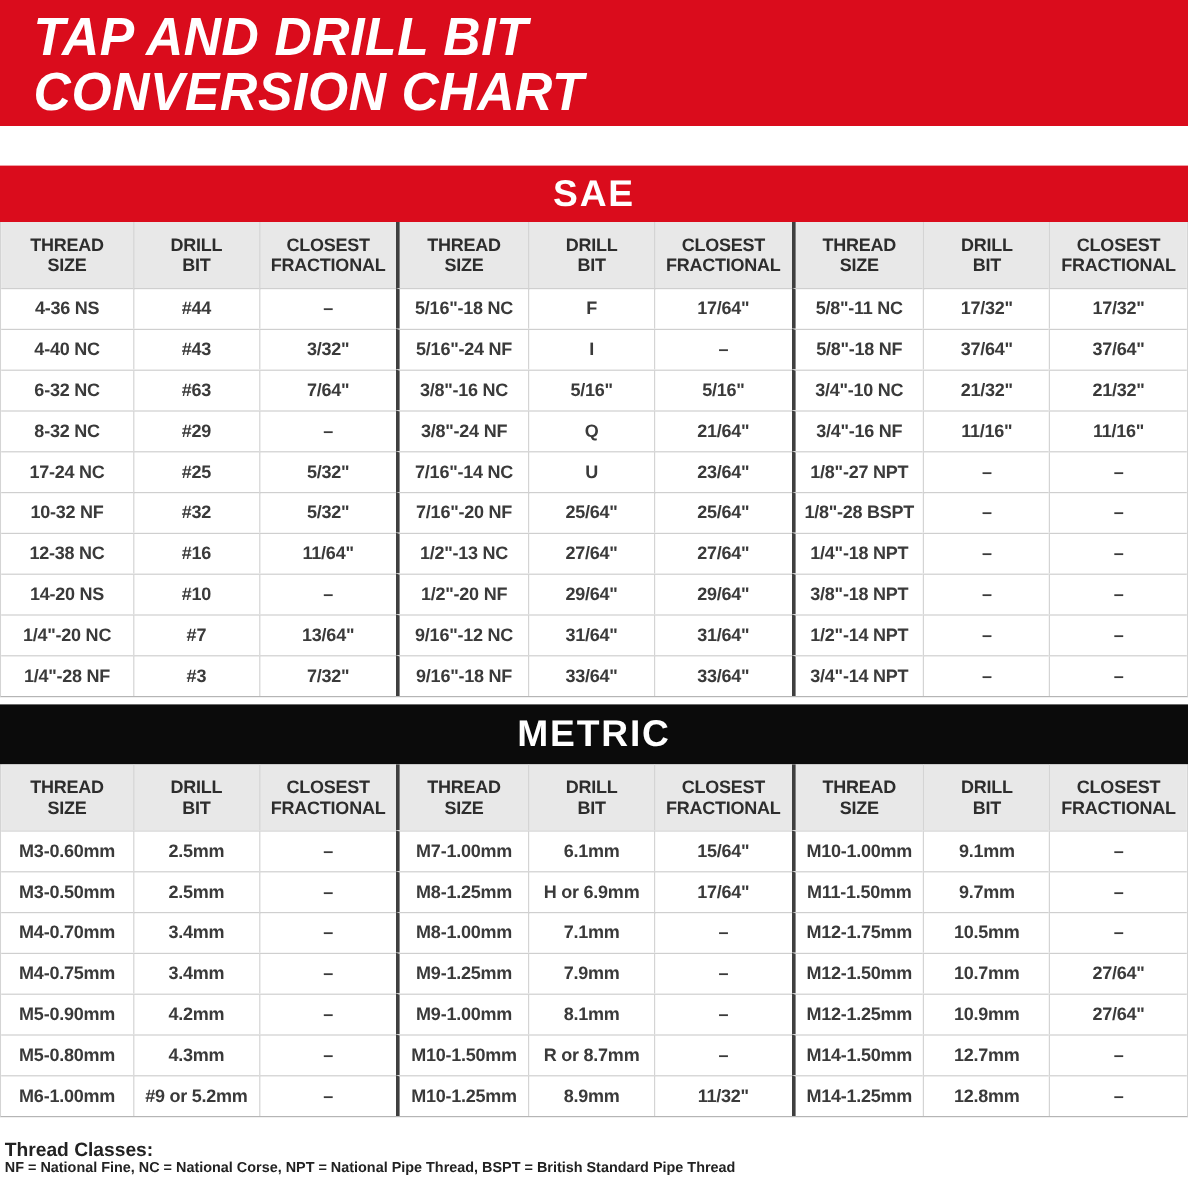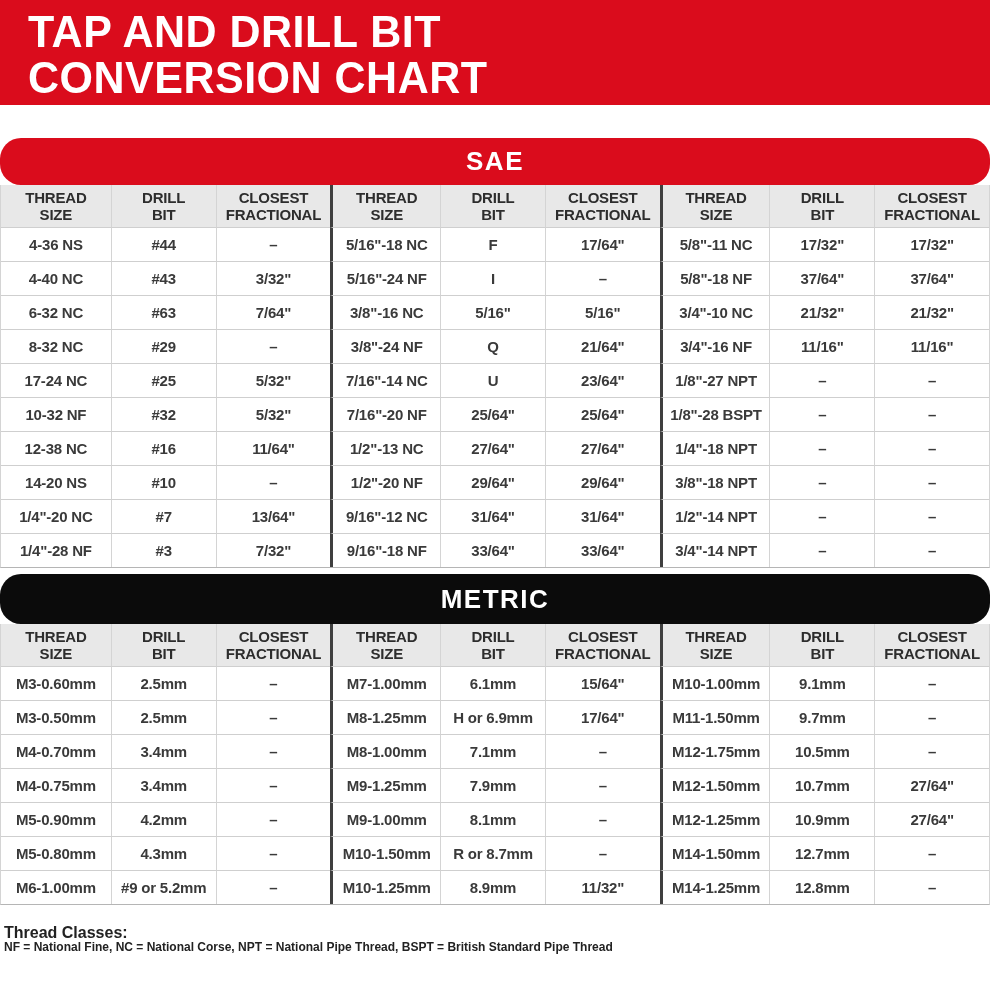"TAP AND DRILL BIT" .banner { font-style: none -> italic }
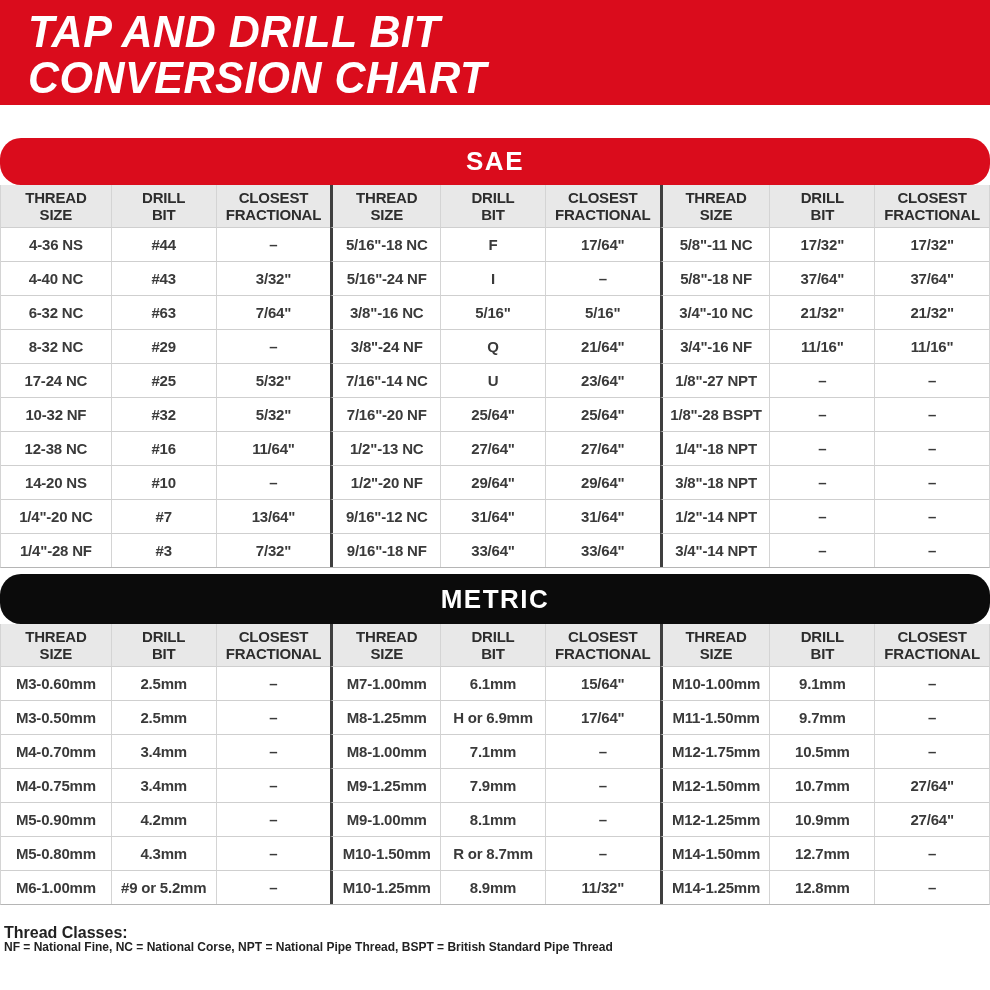"SAE" .section-bar { border-radius: 21px -> none; font-size: 26px -> 31px }
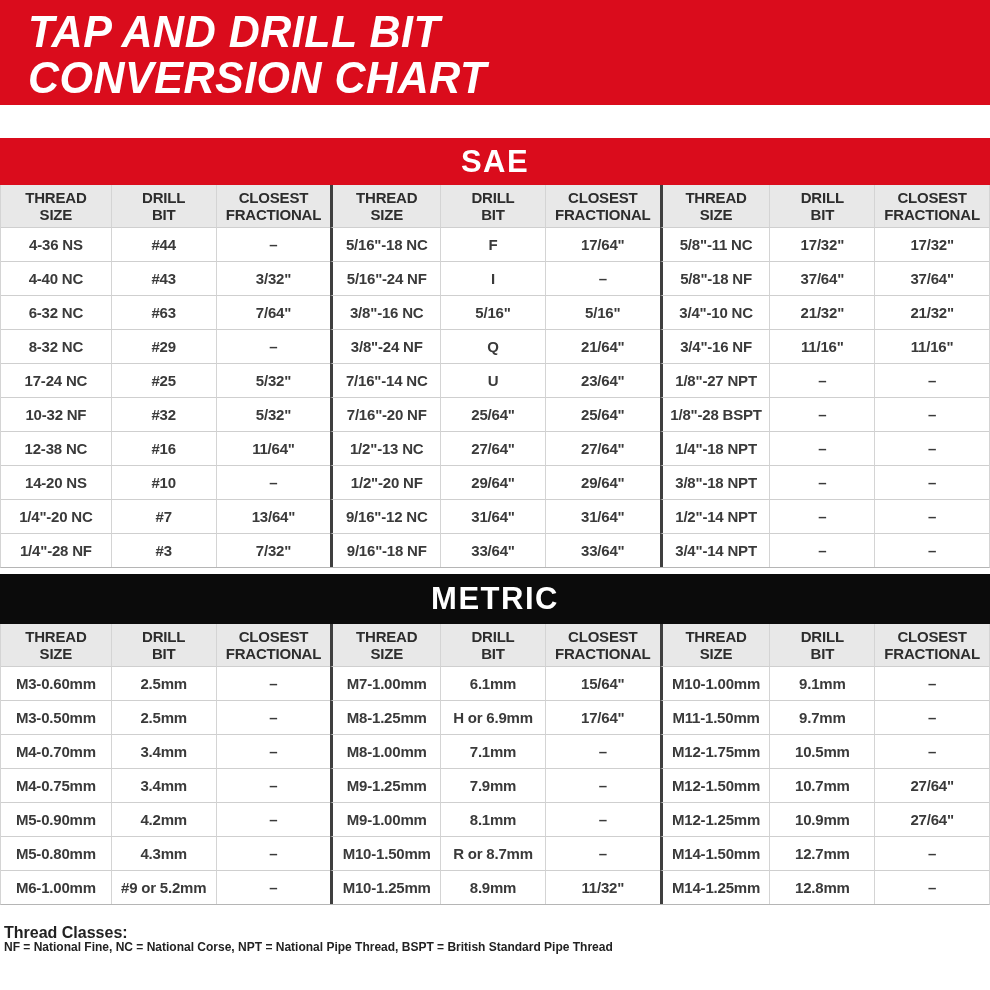"THREAD" .hcell { height: 42px -> 55px }
